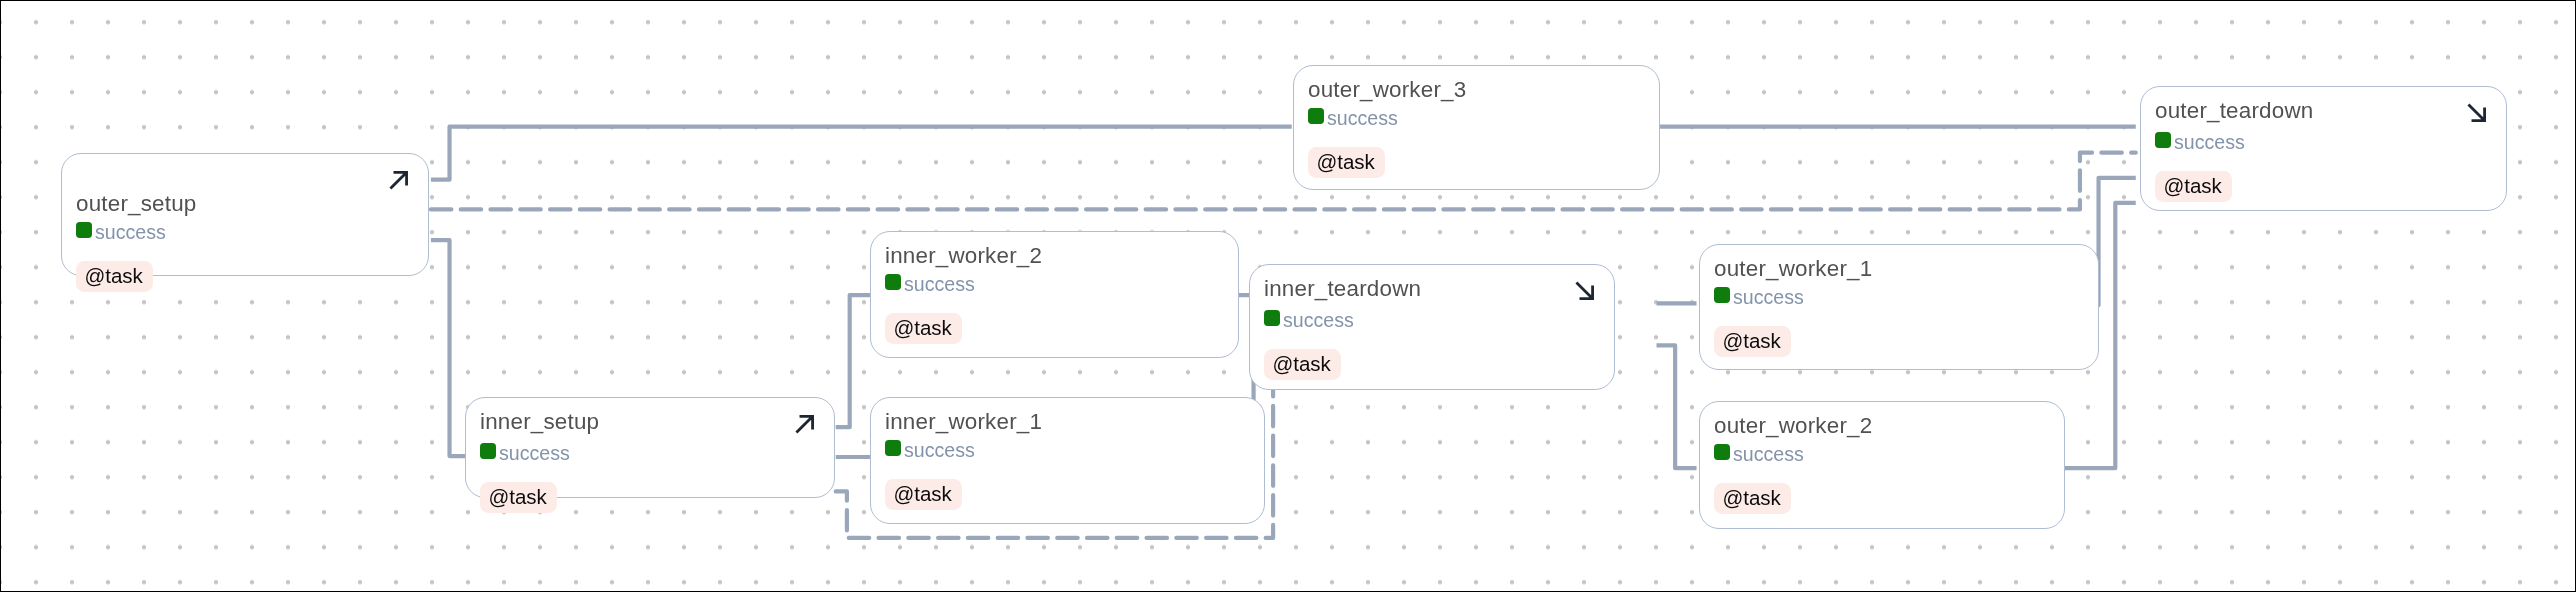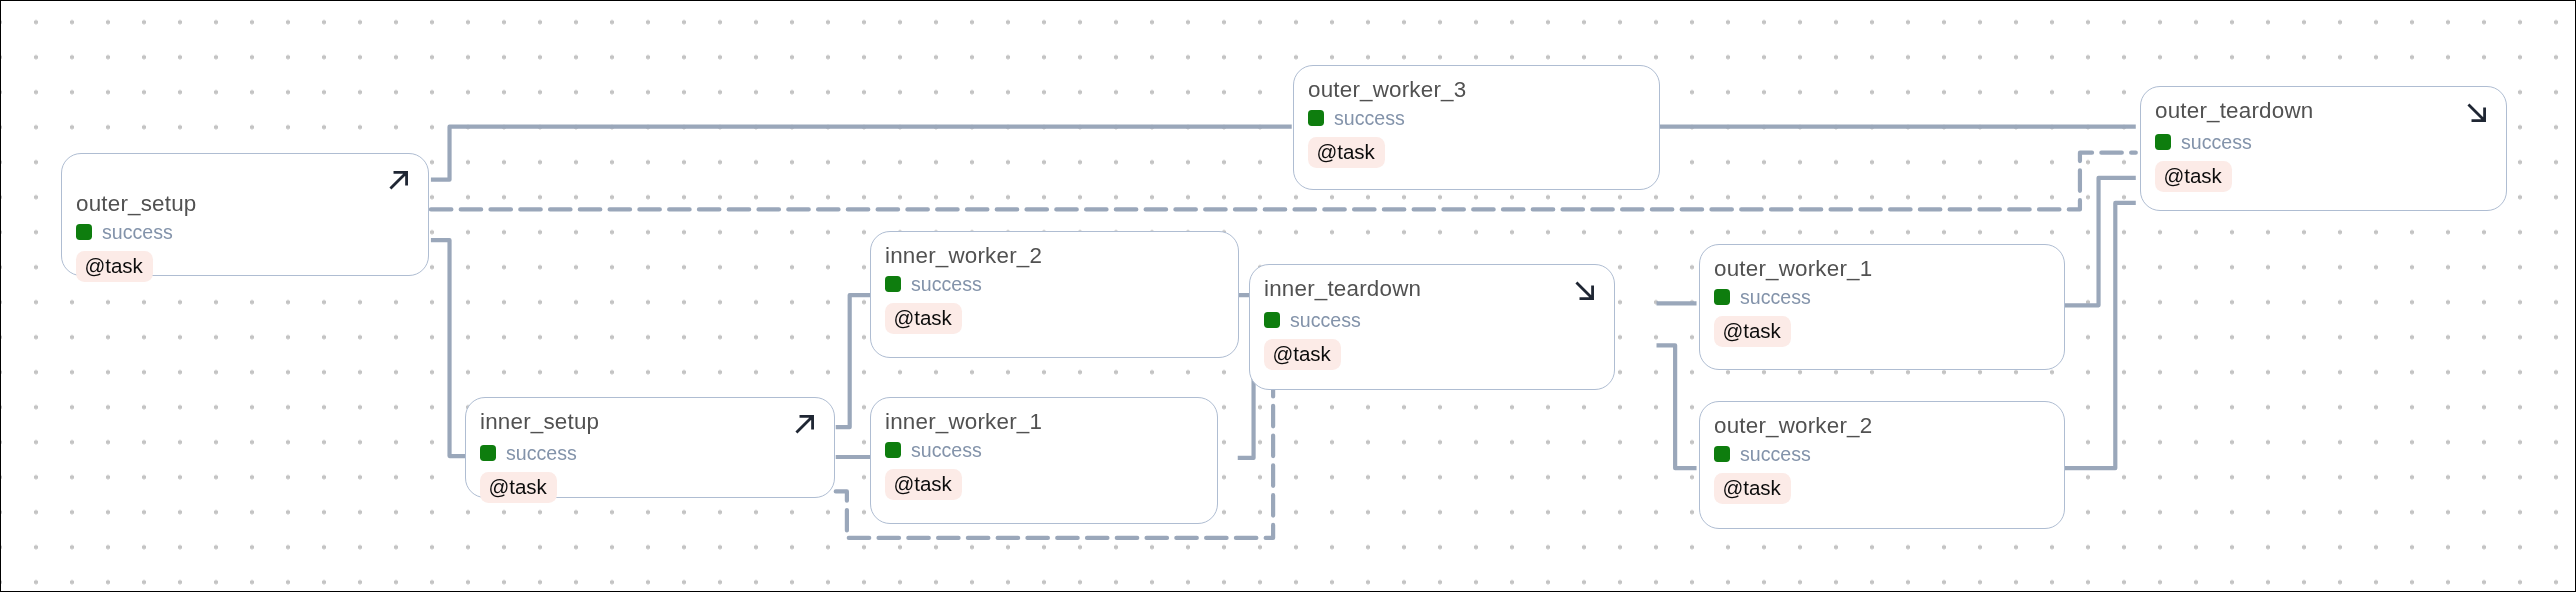"success" .node-status { align-items: center -> none; gap: 10px -> 3px }
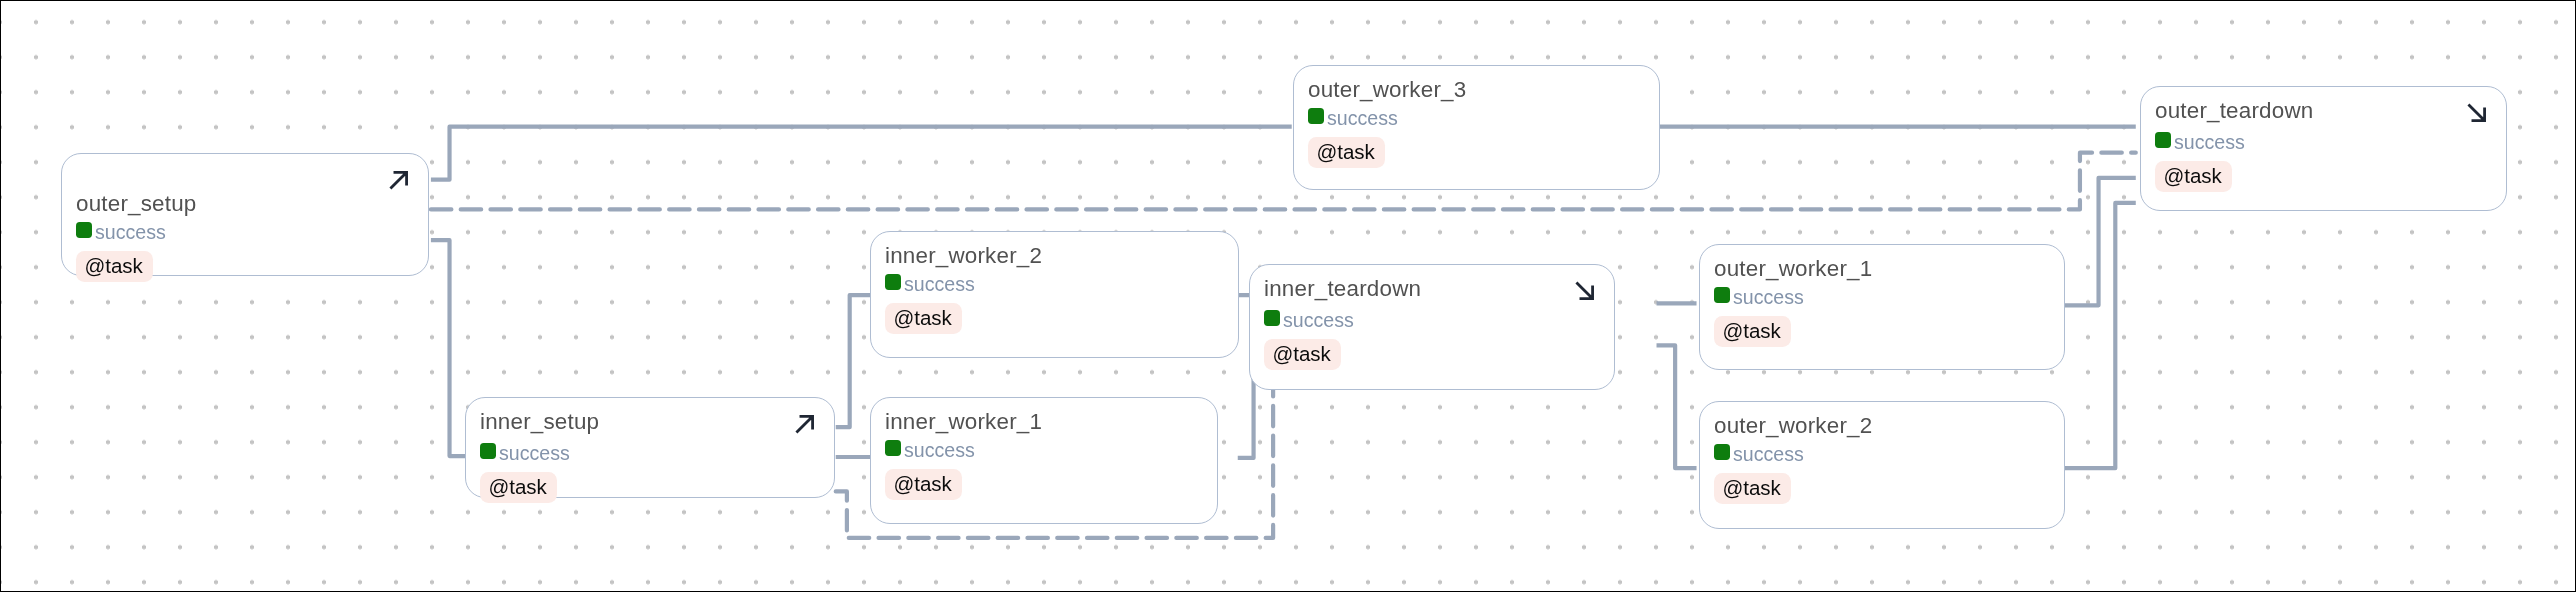"@task" .node-badge-row { margin-top: 9px -> 19px }
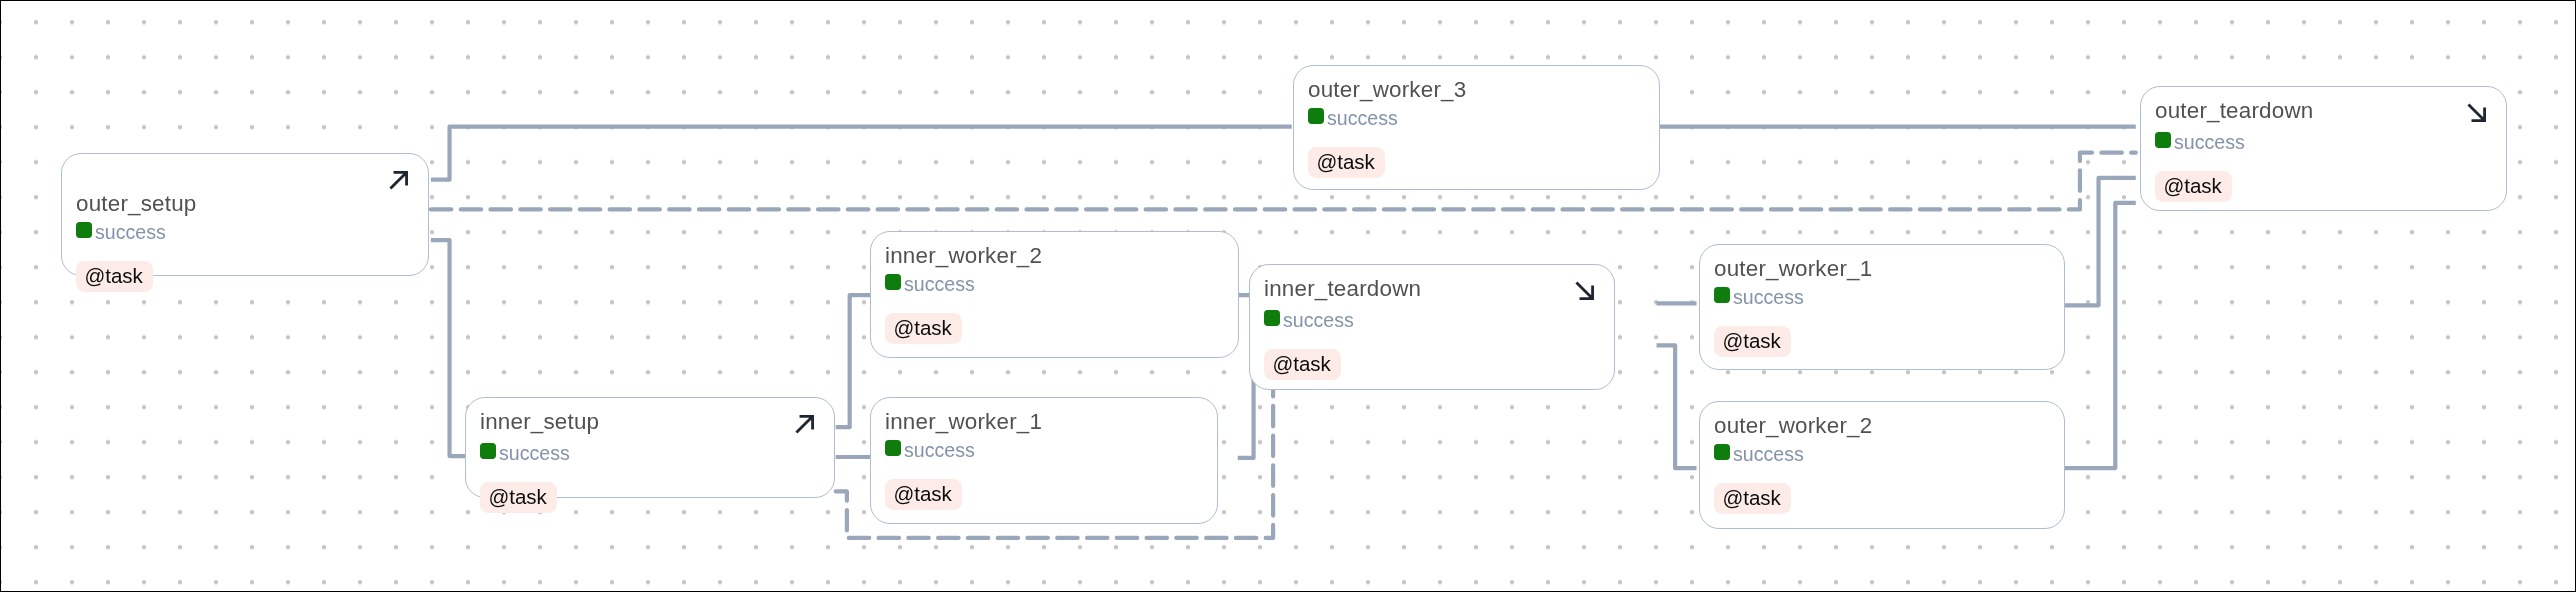"outer_worker_1" div.node { width: 366px -> 400px }
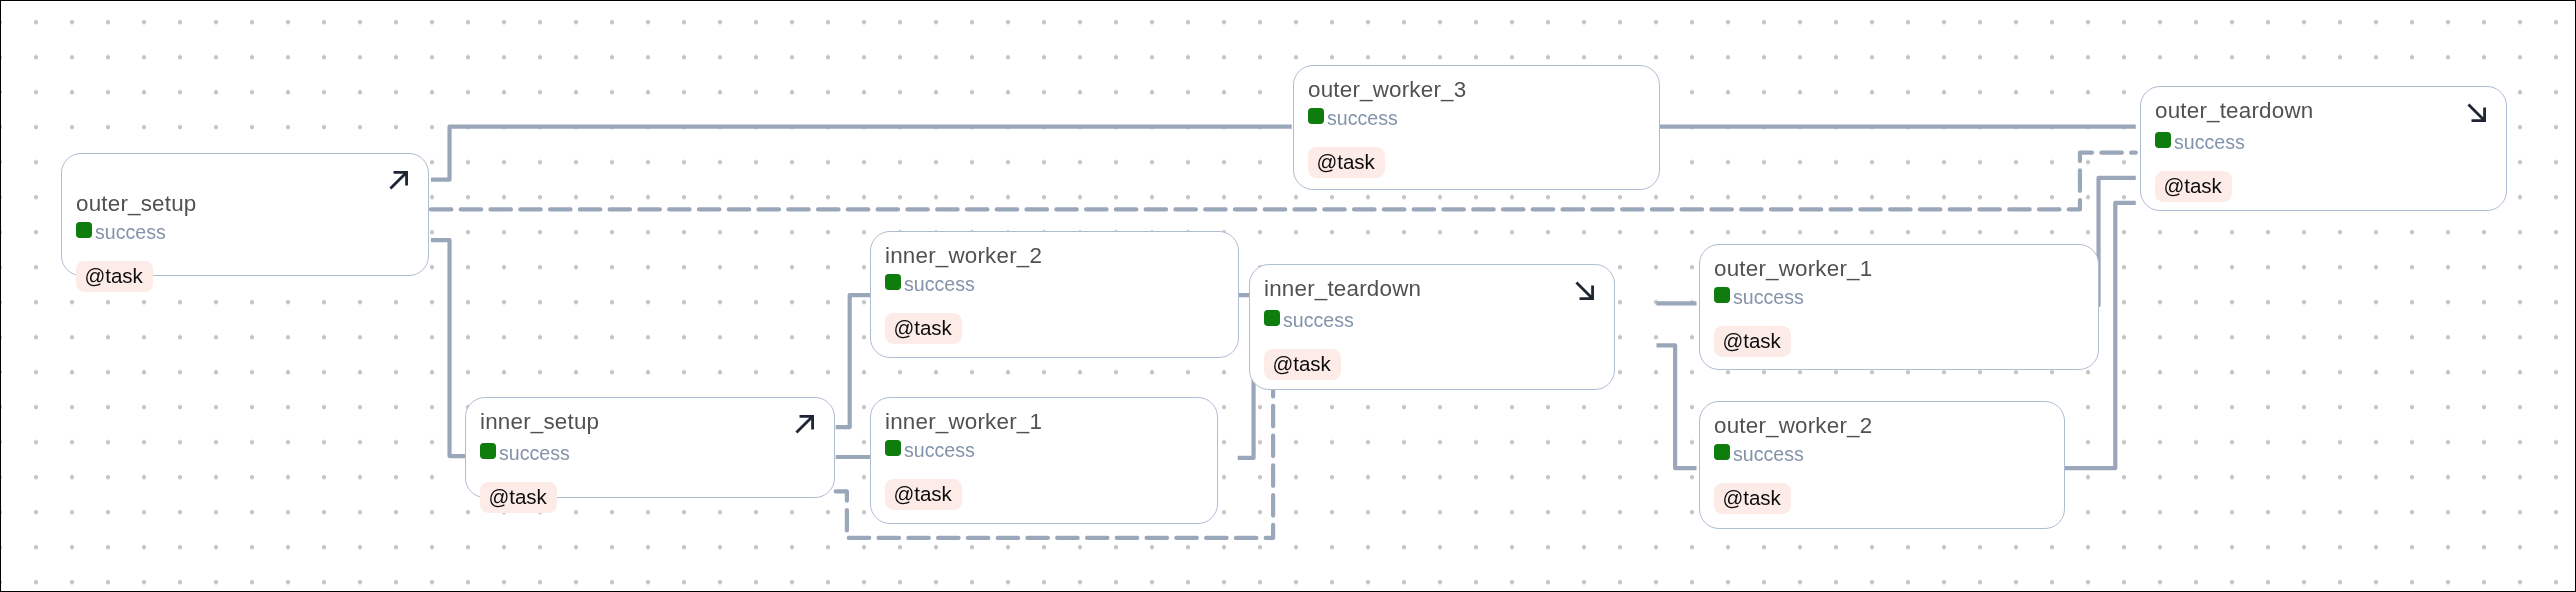"inner_worker_1" div.node { width: 348px -> 395px }
